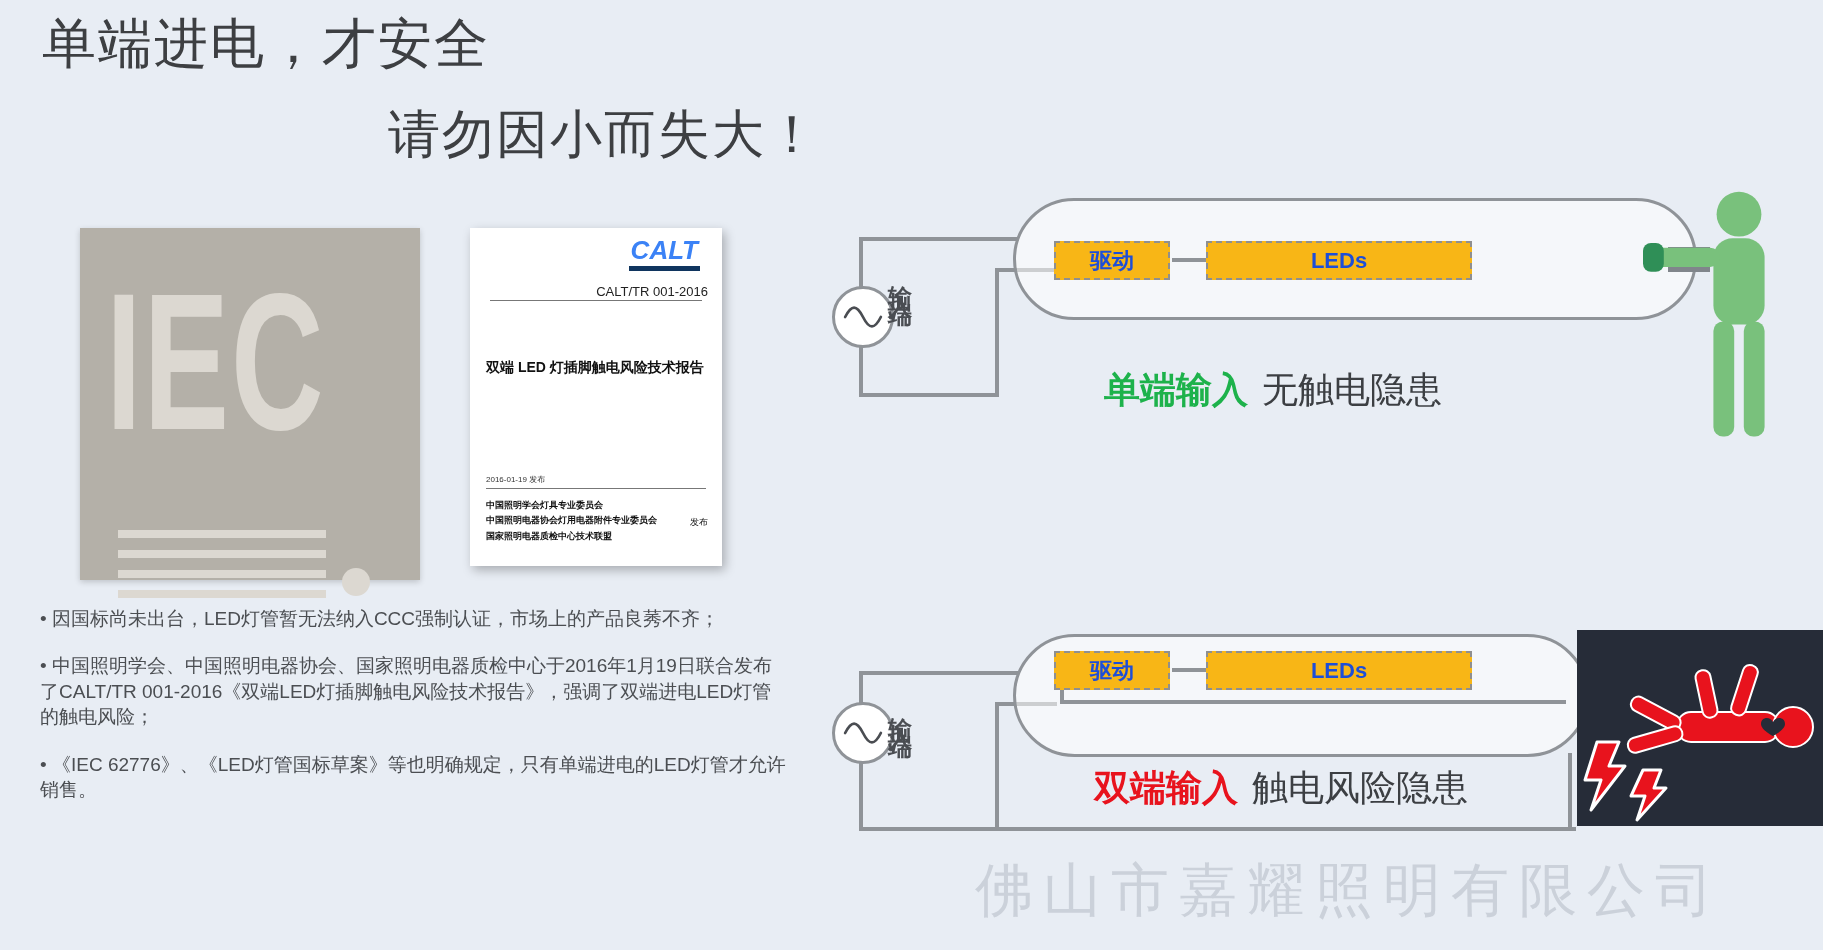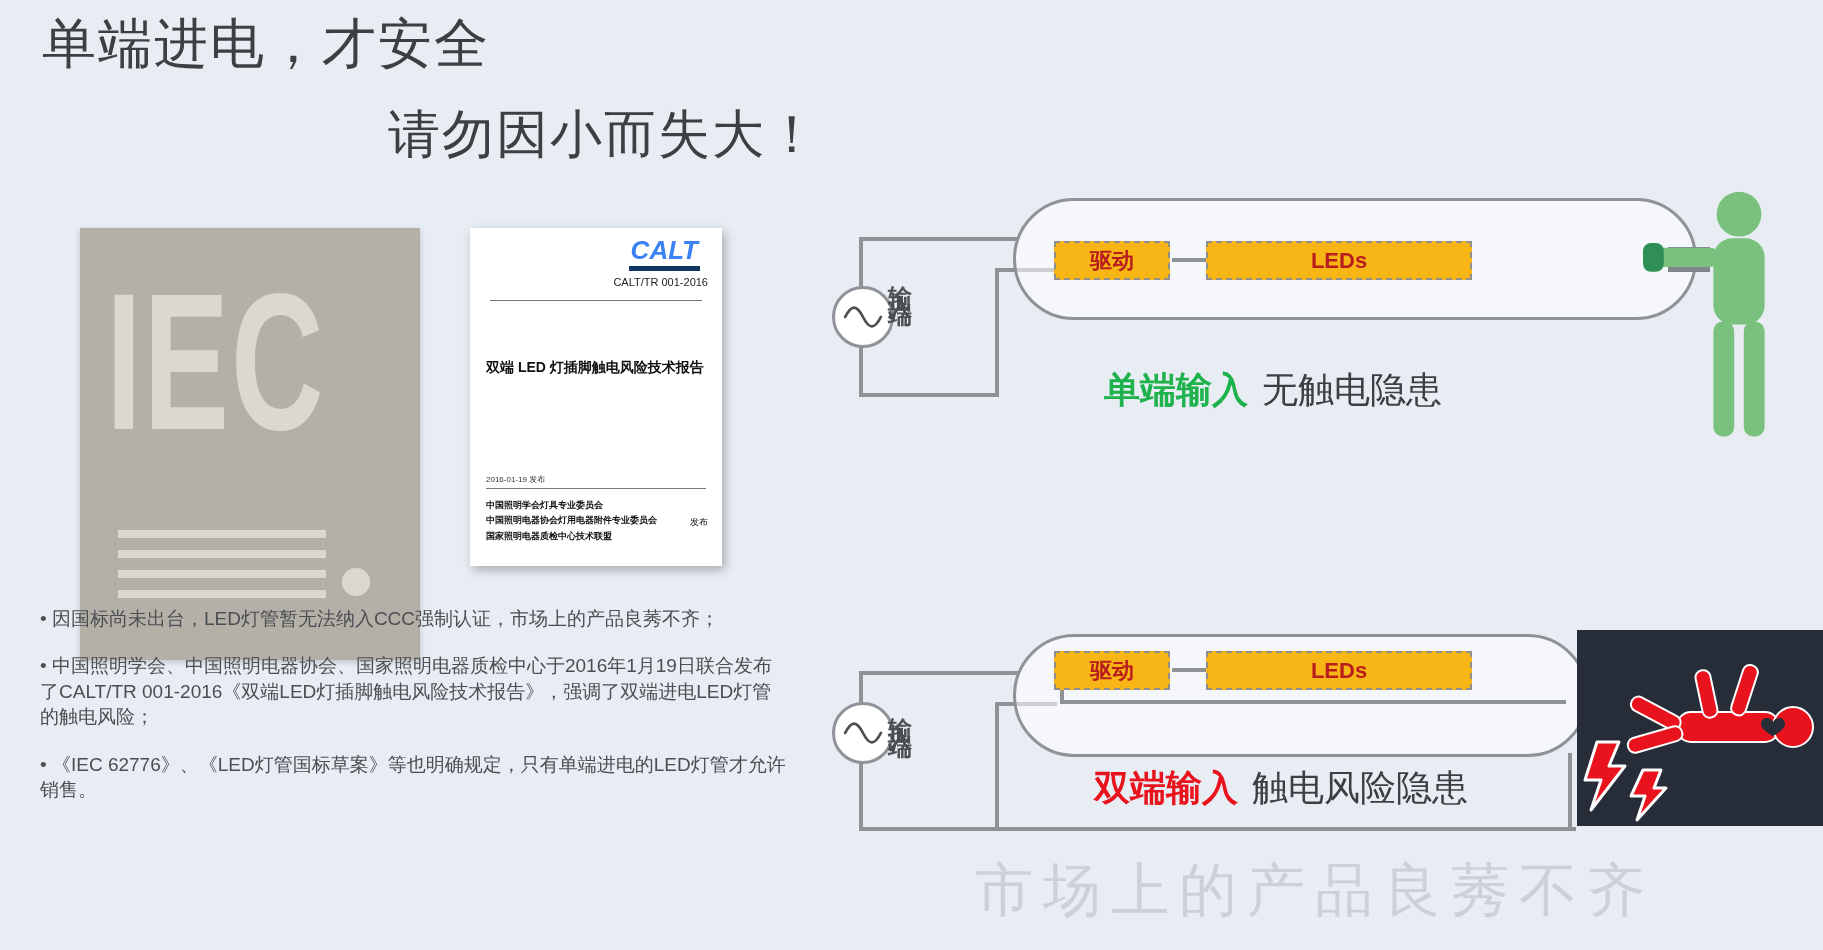"IEC" .iec-card { height: 432px -> 352px }
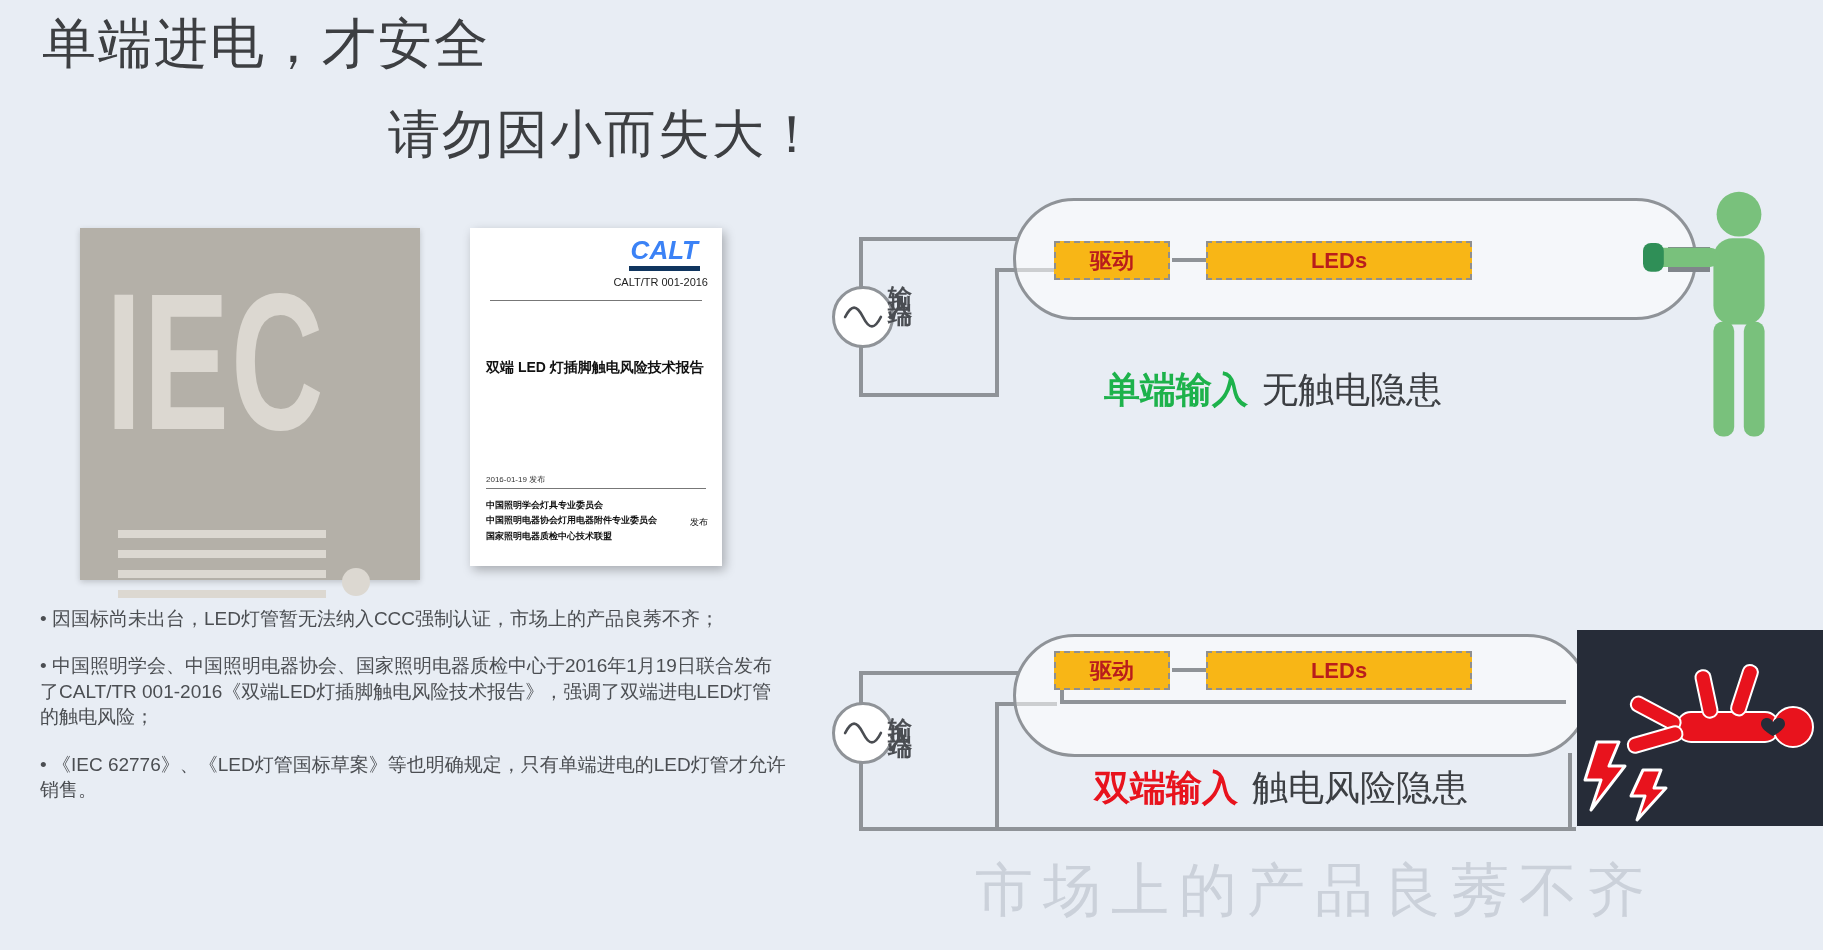"驱动" .chip { color: #b91c1c -> #1d4ed8 }
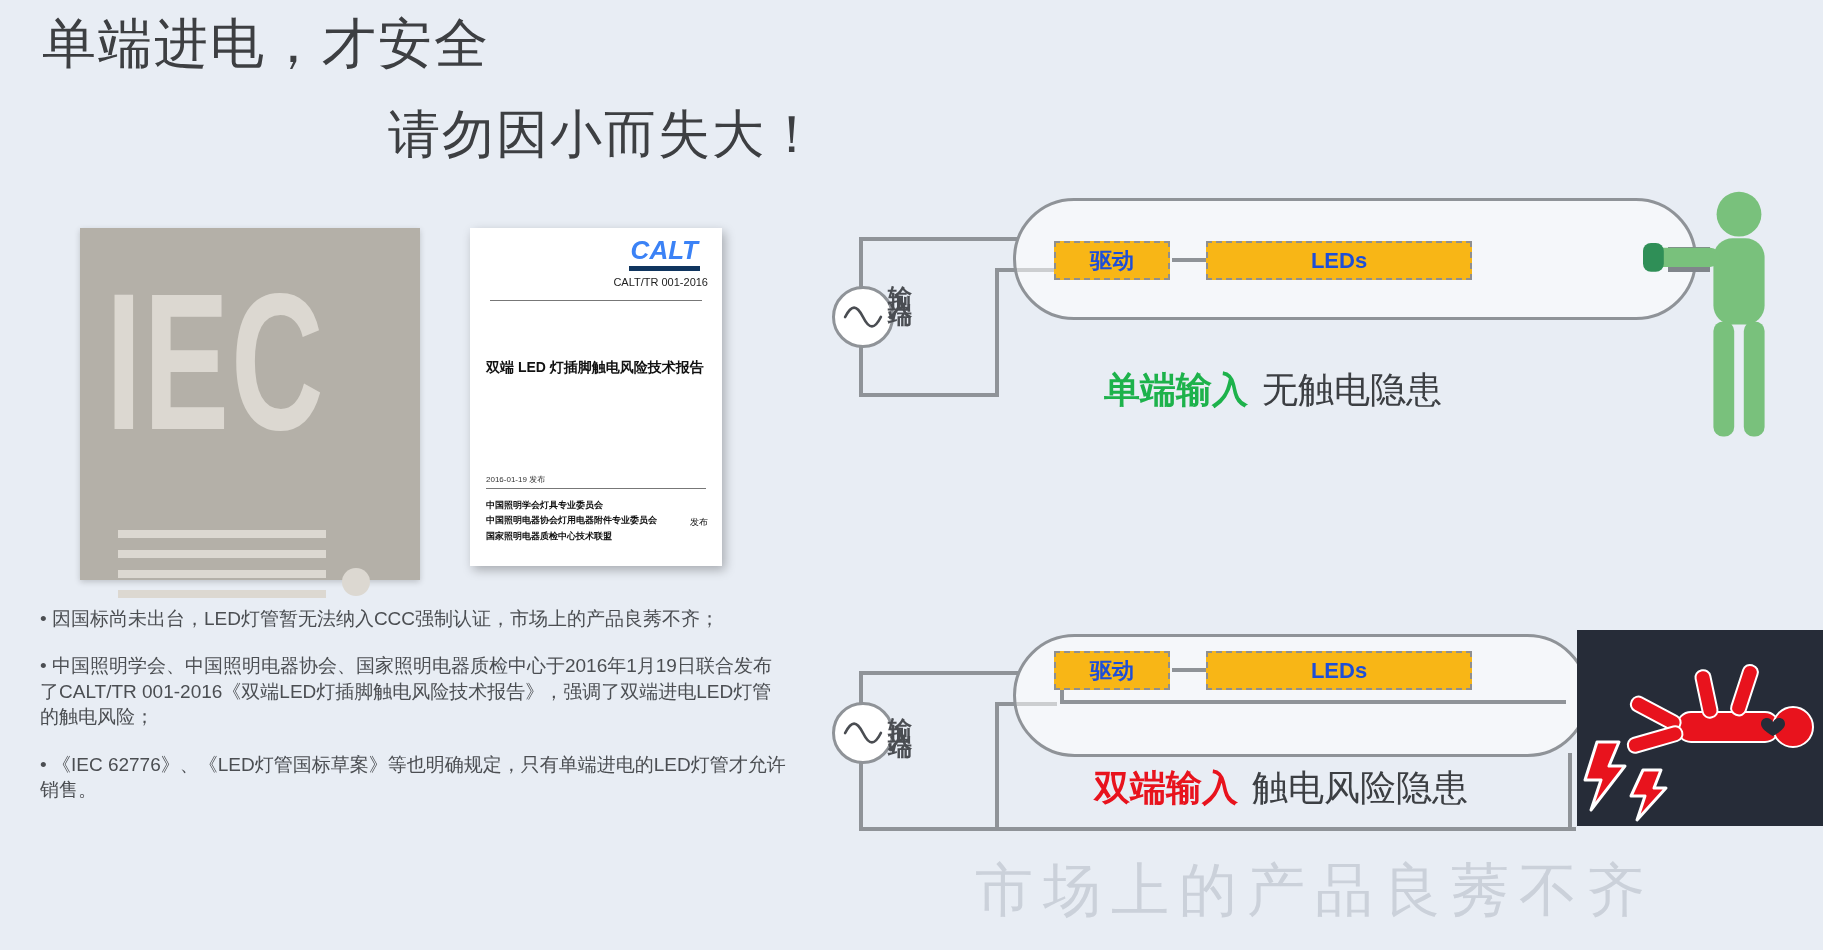"CALT/TR 001-2016" .report-code { font-size: 11px -> 13px; top: 48px -> 56px }
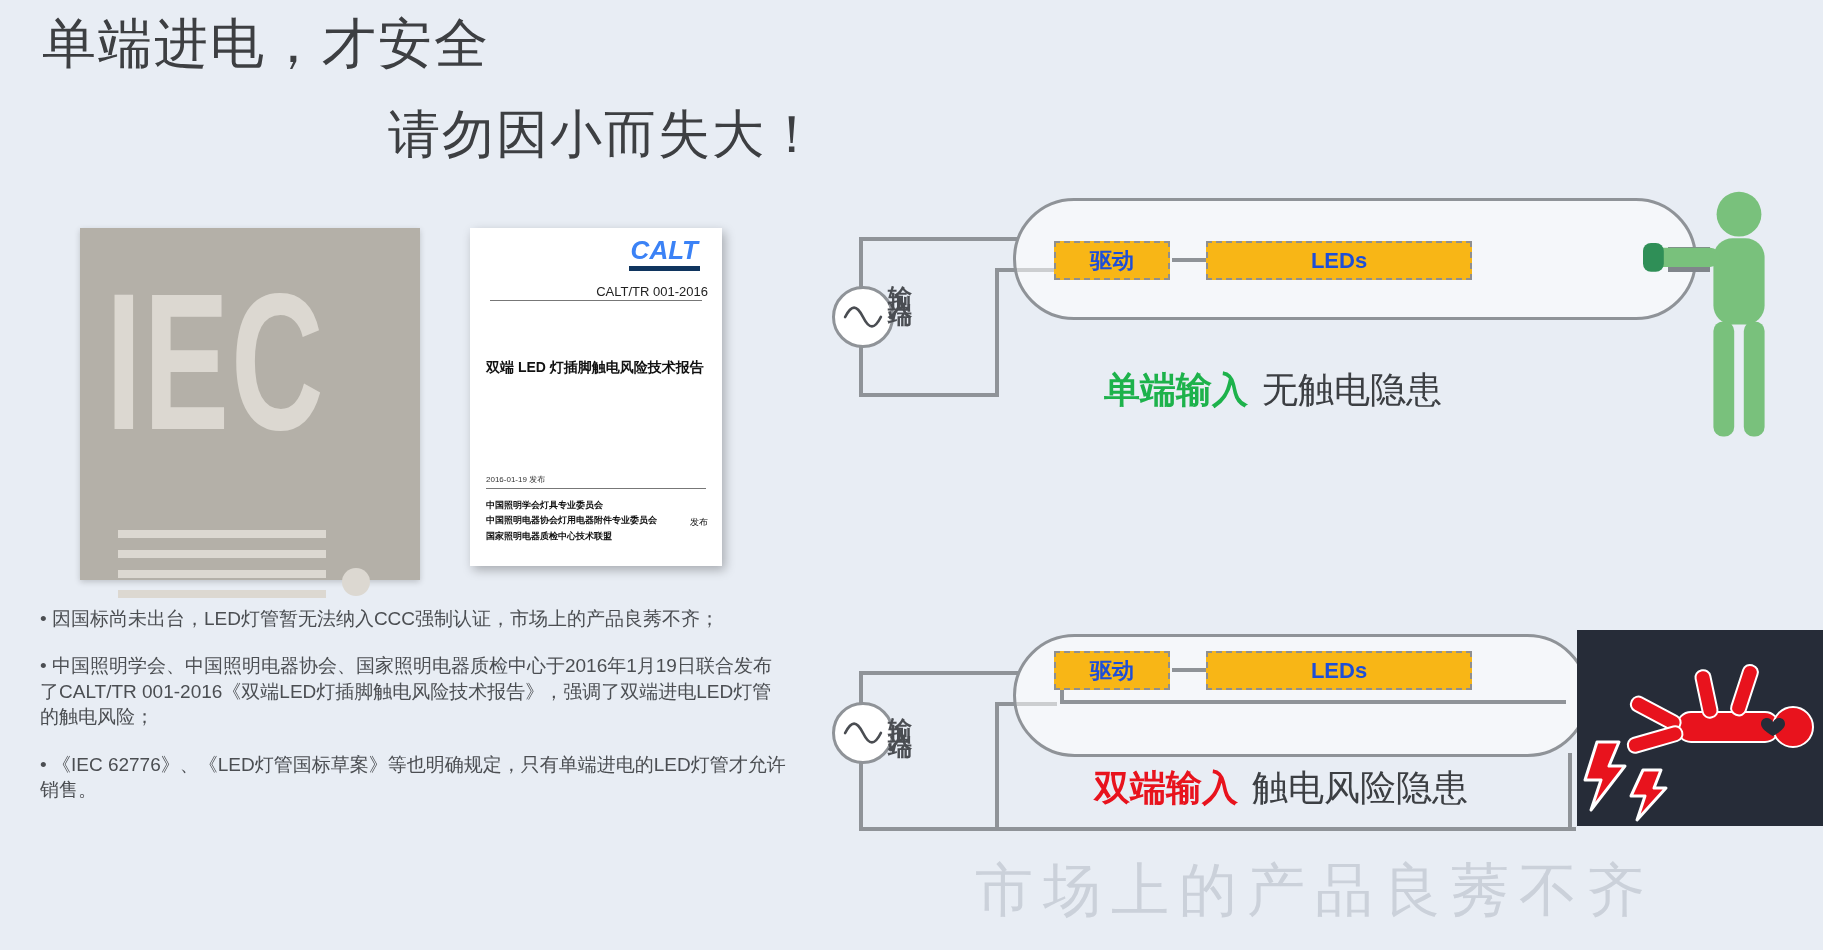"市场上的产品良莠不齐" div.abs { text: 市场上的产品良莠不齐 -> 佛山市嘉耀照明有限公司 }
